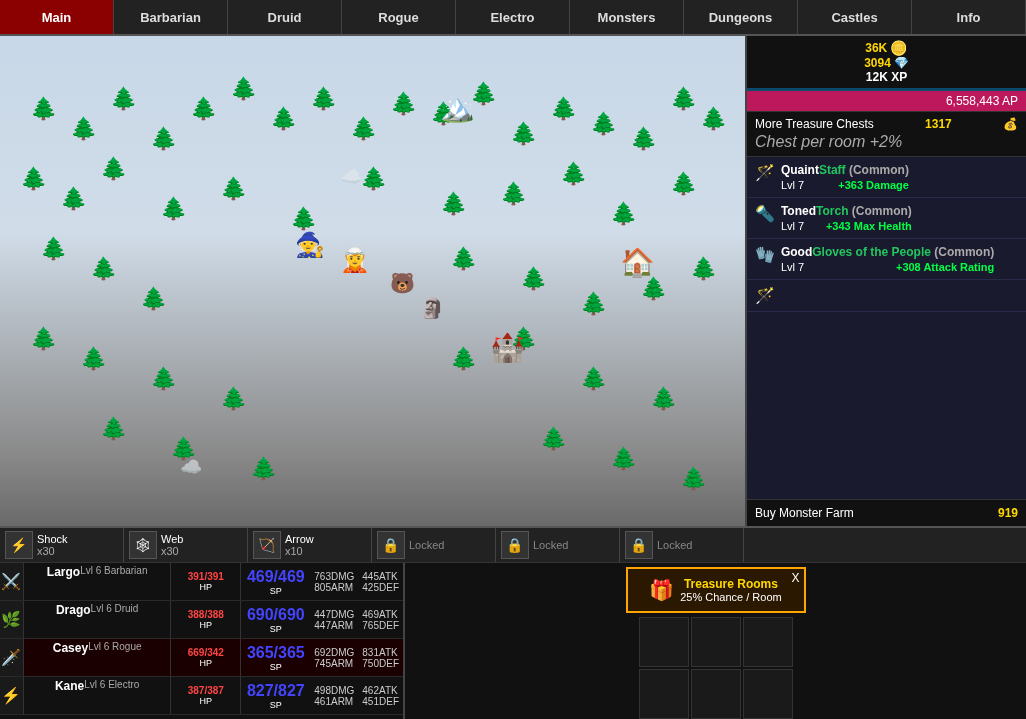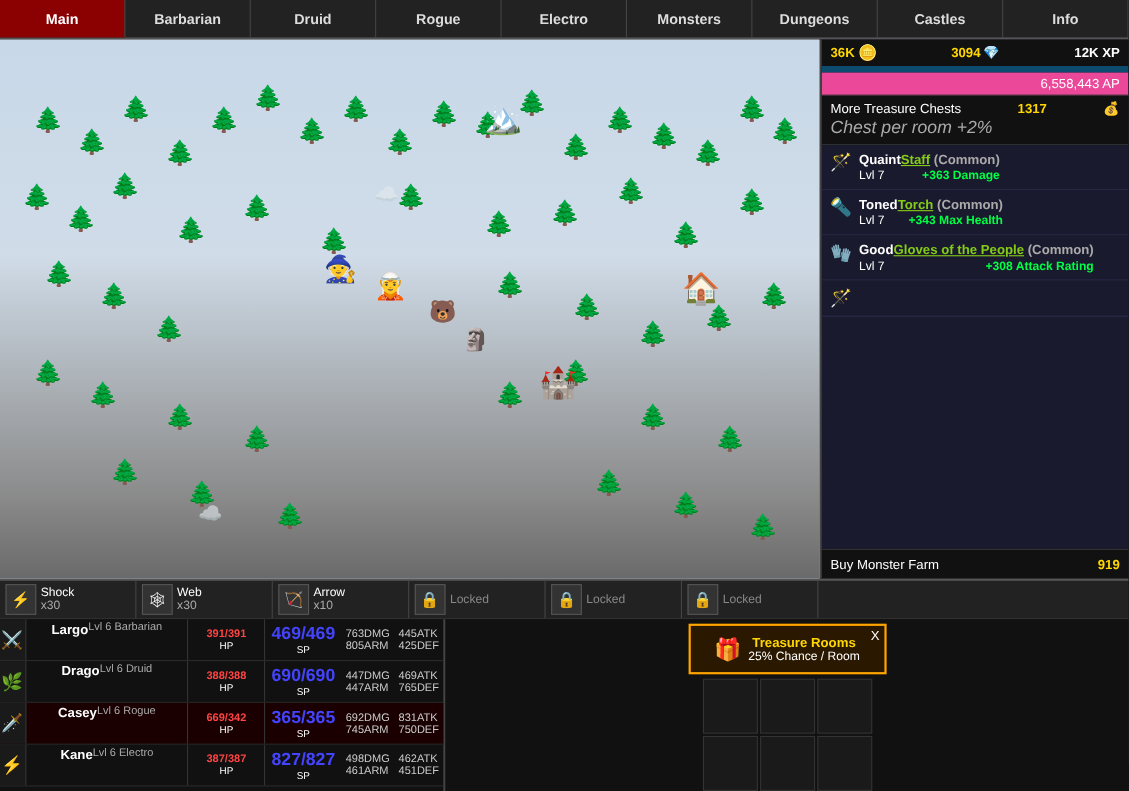"36K" #resources-bar { border-bottom: 6px solid #0c4a6e -> 3px solid #0c4a6e; flex-direction: none -> column }
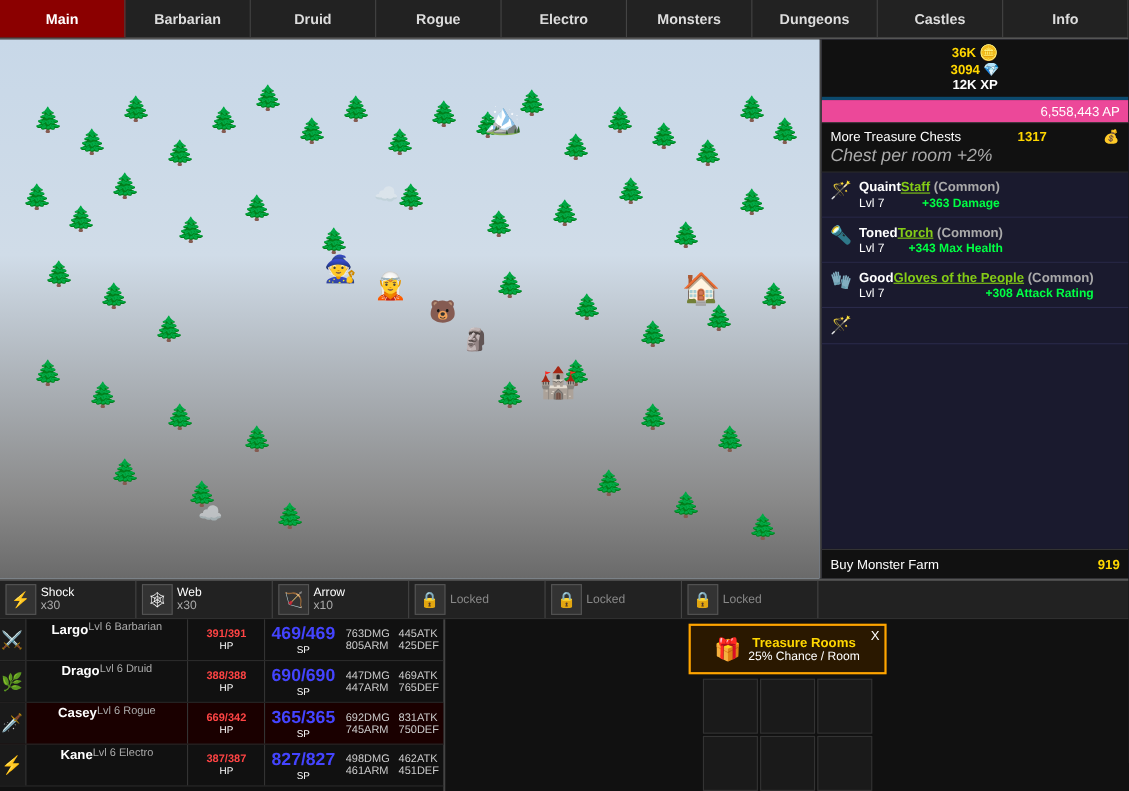"6,558,443 AP" #ap-bar { background: #ec4899 -> #be185d }
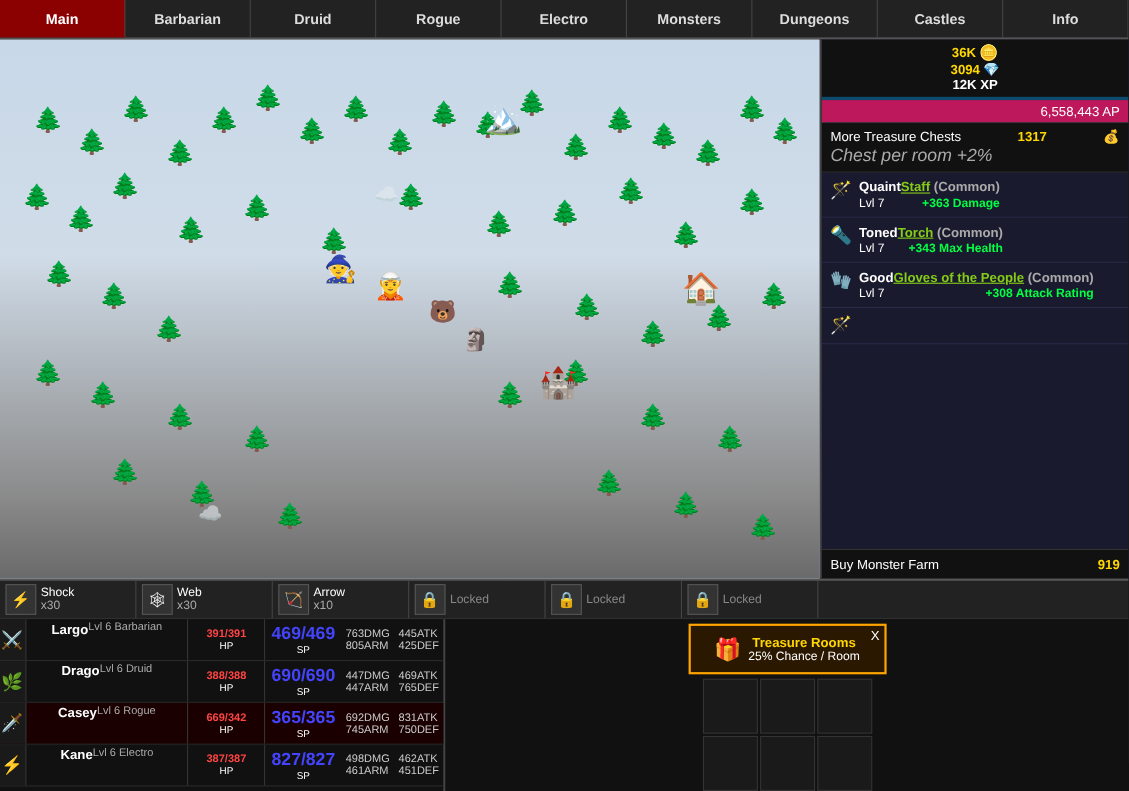"Staff" .item-name .word-colored { color: #84cc16 -> #22c55e; text-decoration: underline -> none }
